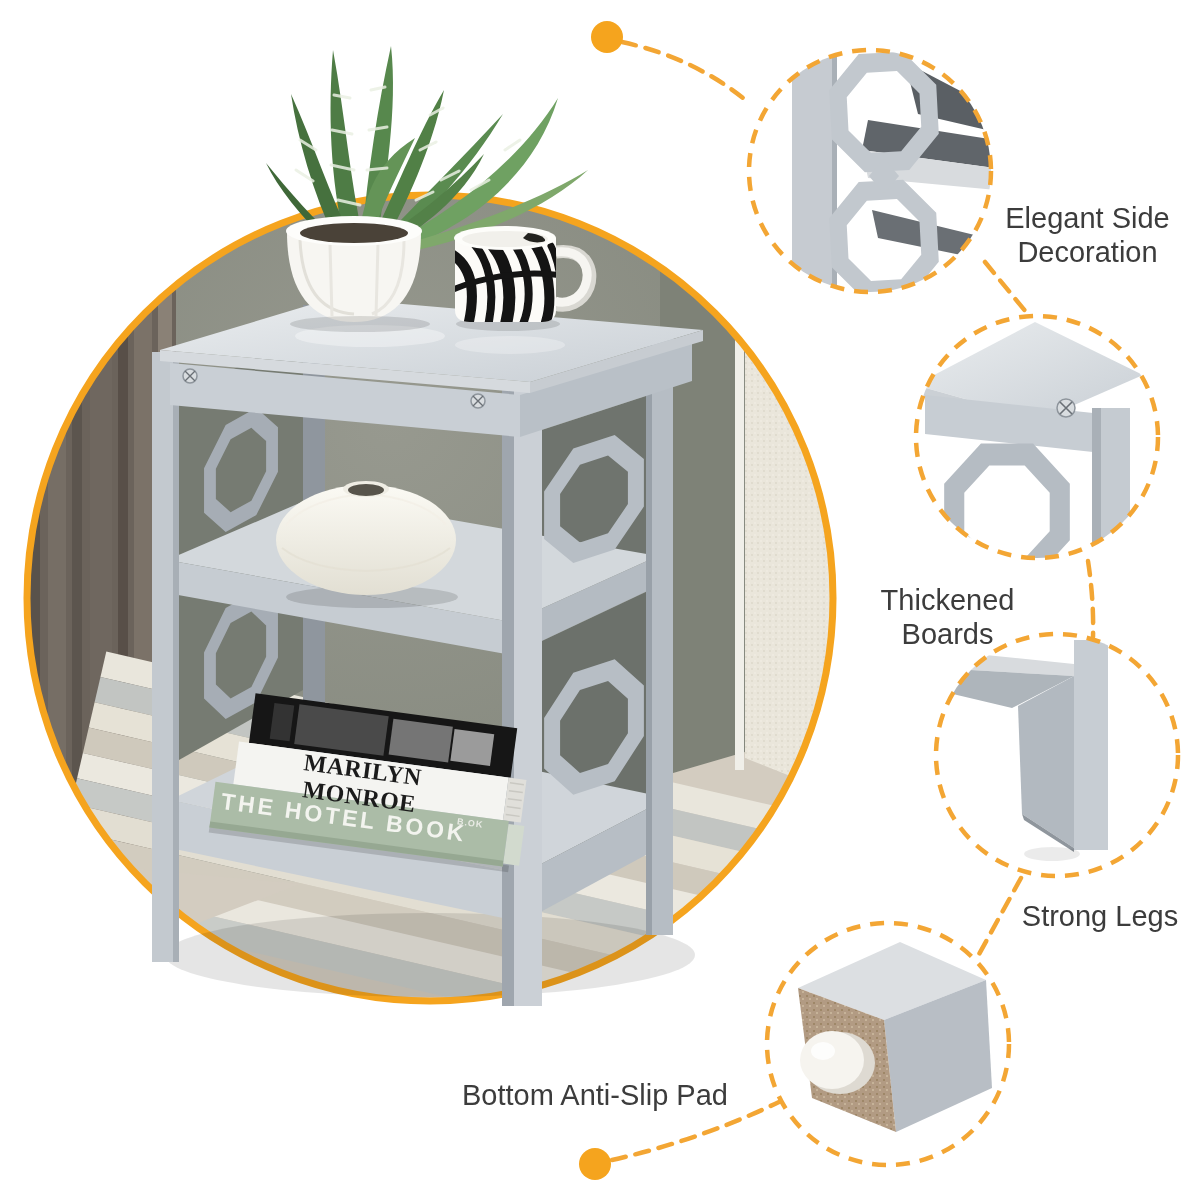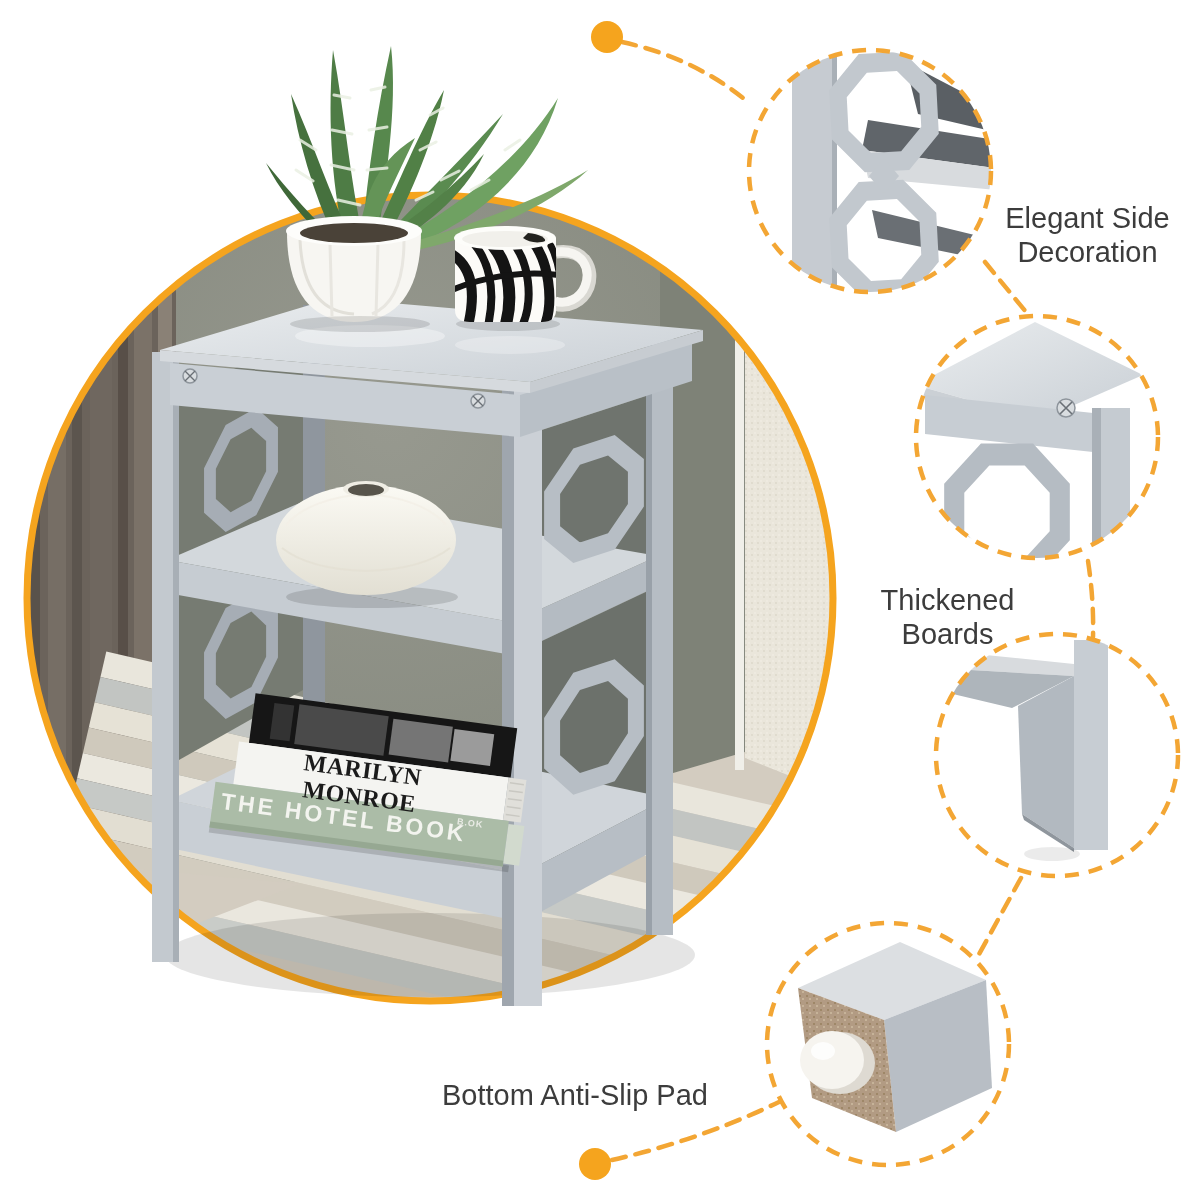"Strong Legs" div.feature-label { html: none -> <div>Strong Legs</div> }
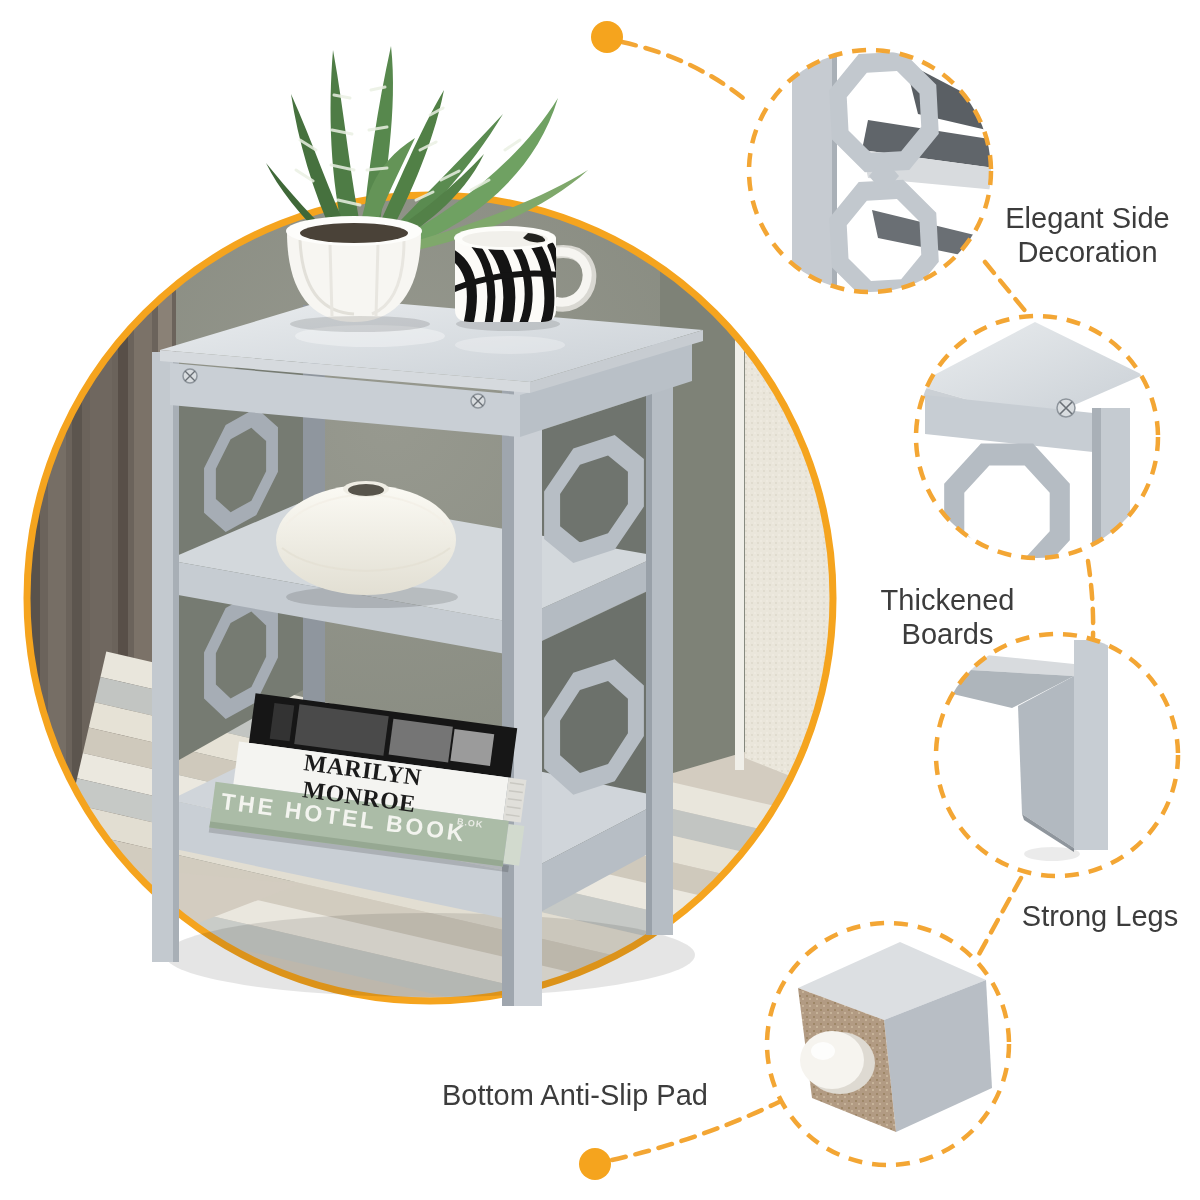"Bottom Anti-Slip Pad" .label-4 { left: 420px -> 440px }
